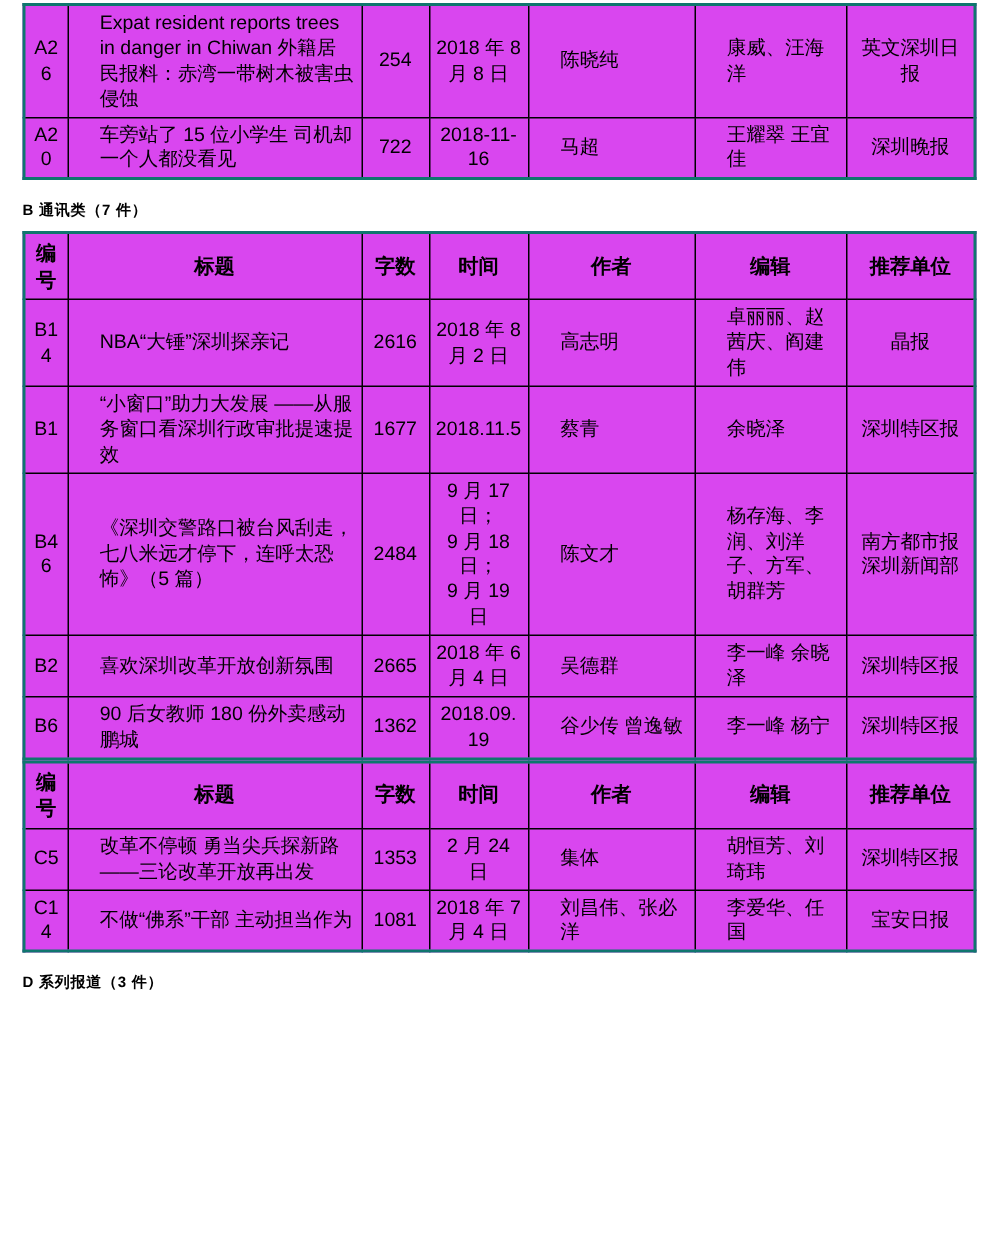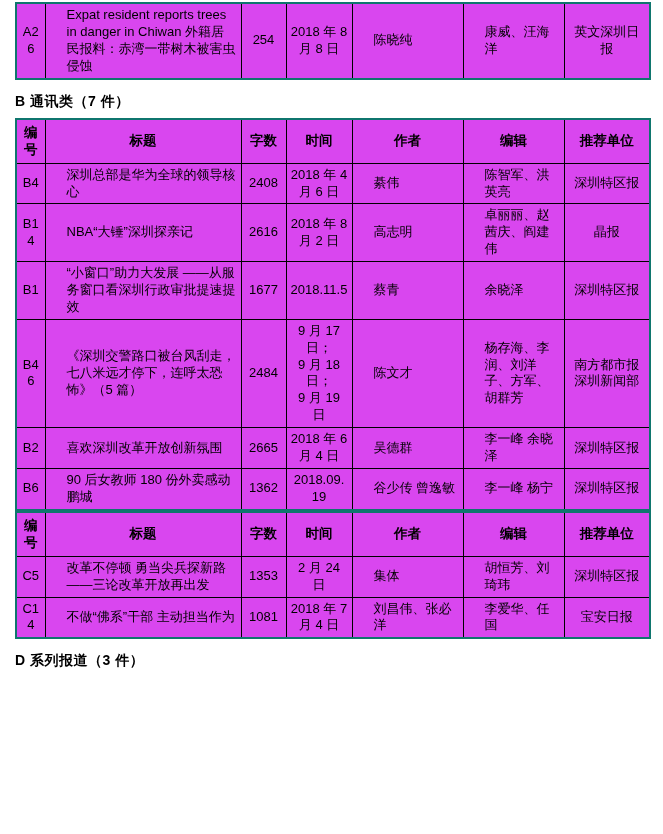"A20" tr { html: none -> <tr> <td>A20</td> <td>车旁站了 15 位小学生 司机却一个人都没看见</td> <td>722</td> <td>2018-11-16</td> <td>马超</td> <td>王耀翠 王宜佳</td> <td>深圳晚报</td> </tr> }
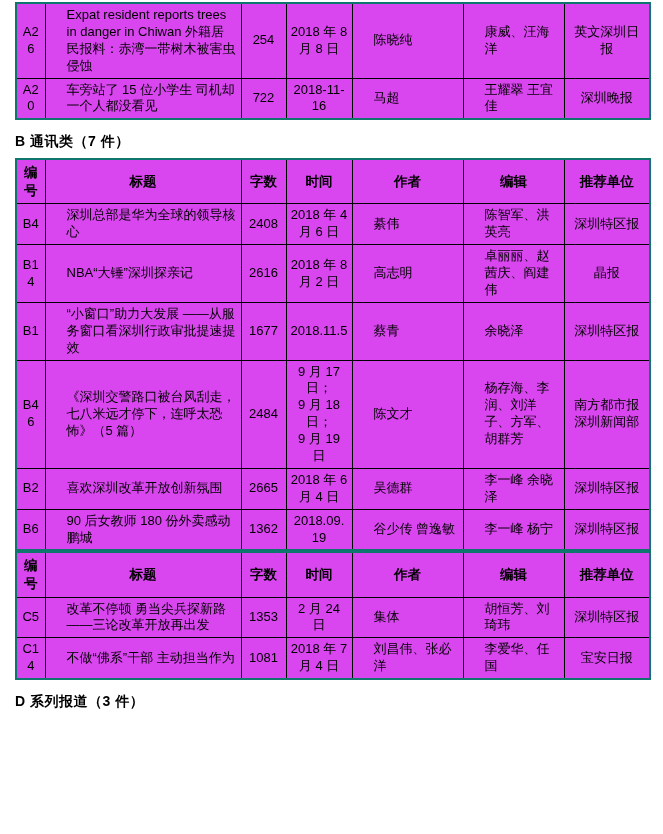"B 通讯类（7 件）" .section-label { font-size: 14px -> 10px }
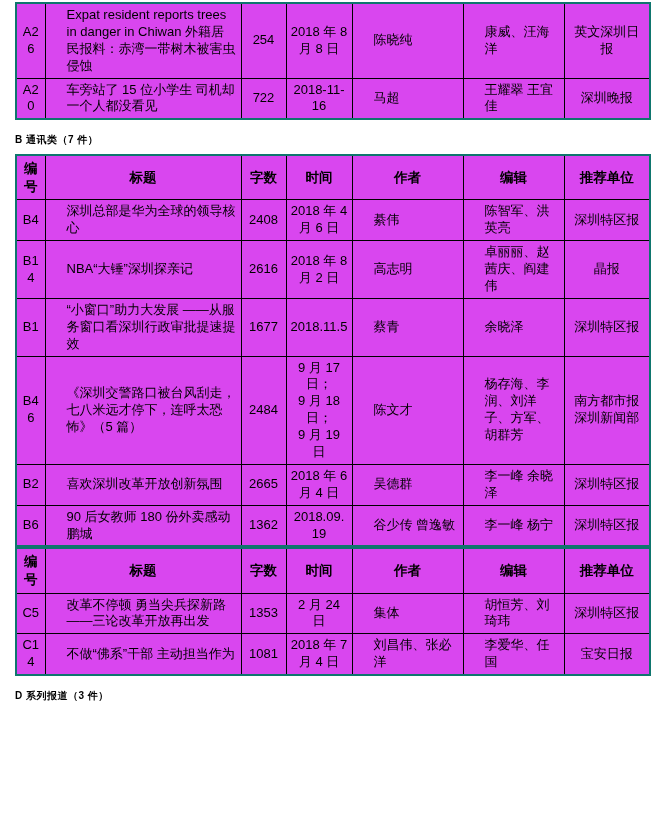"B4" tr { html: <tr> <td>B4</td> <td>深圳总部是华为全球的领导核心</td> <td>2408</td> <td>2018 年 4 月 6 日</td> <td>綦伟</td> <td>陈智军、洪英亮</td> <td>深圳特区报</td> </tr> -> none }
